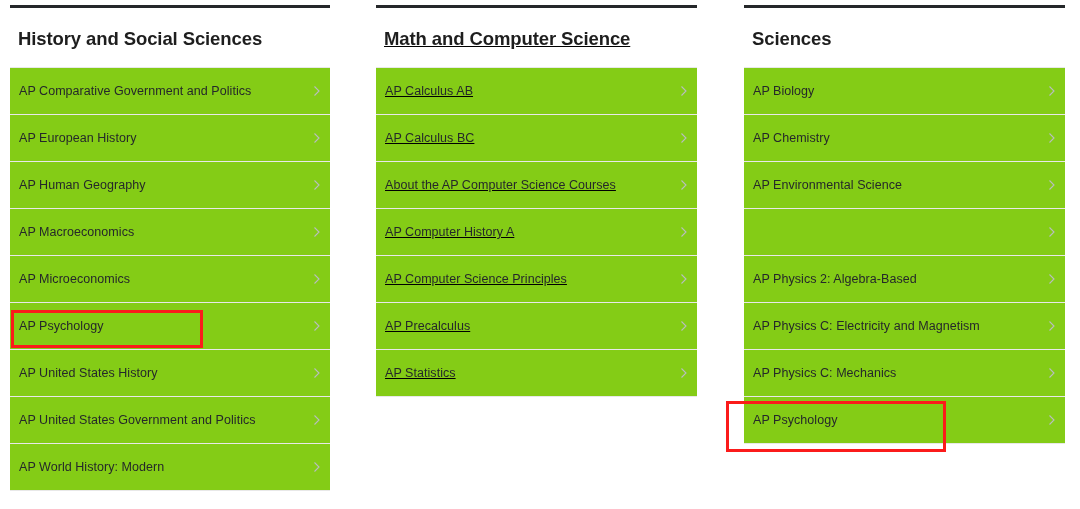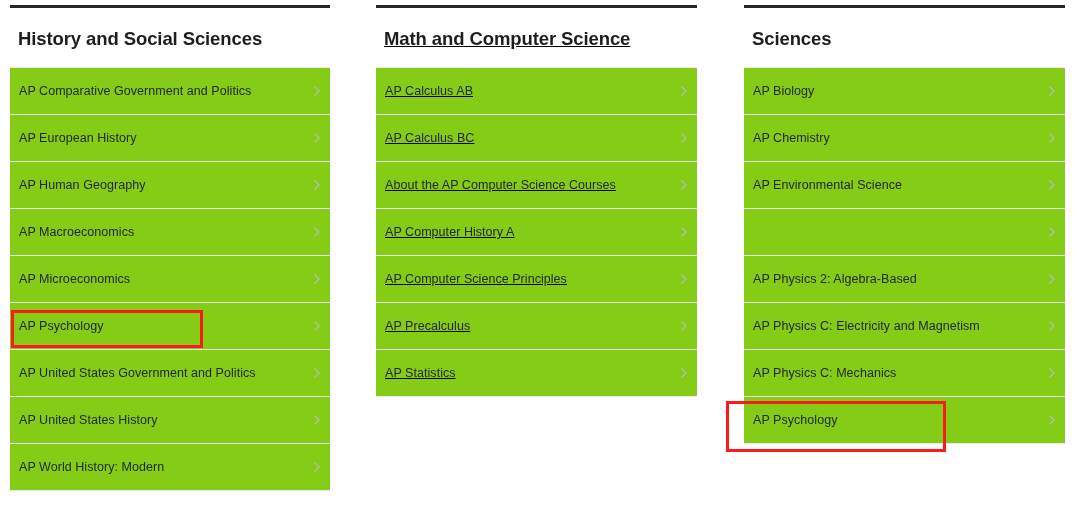"AP United States Government and" div.course-row { order: before "AP United States History" -> after "AP United States History" }
